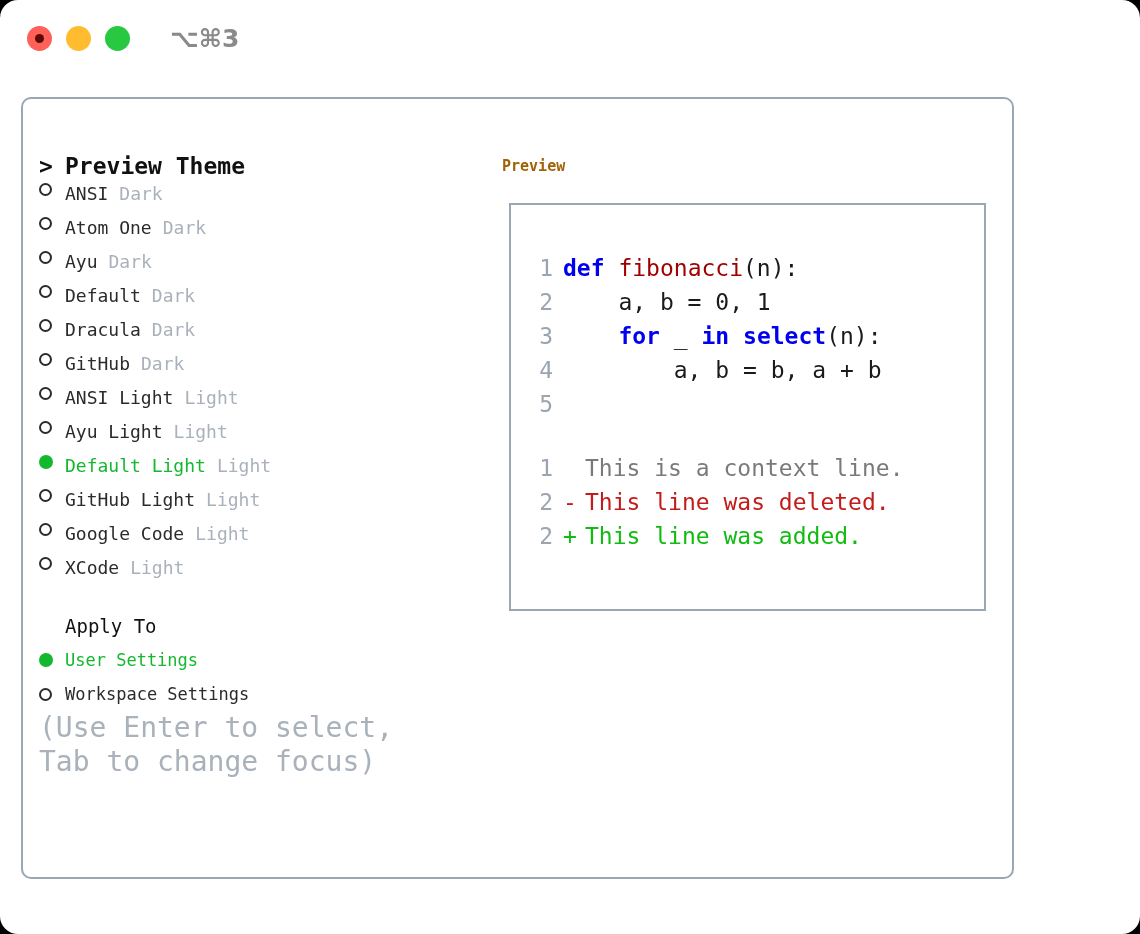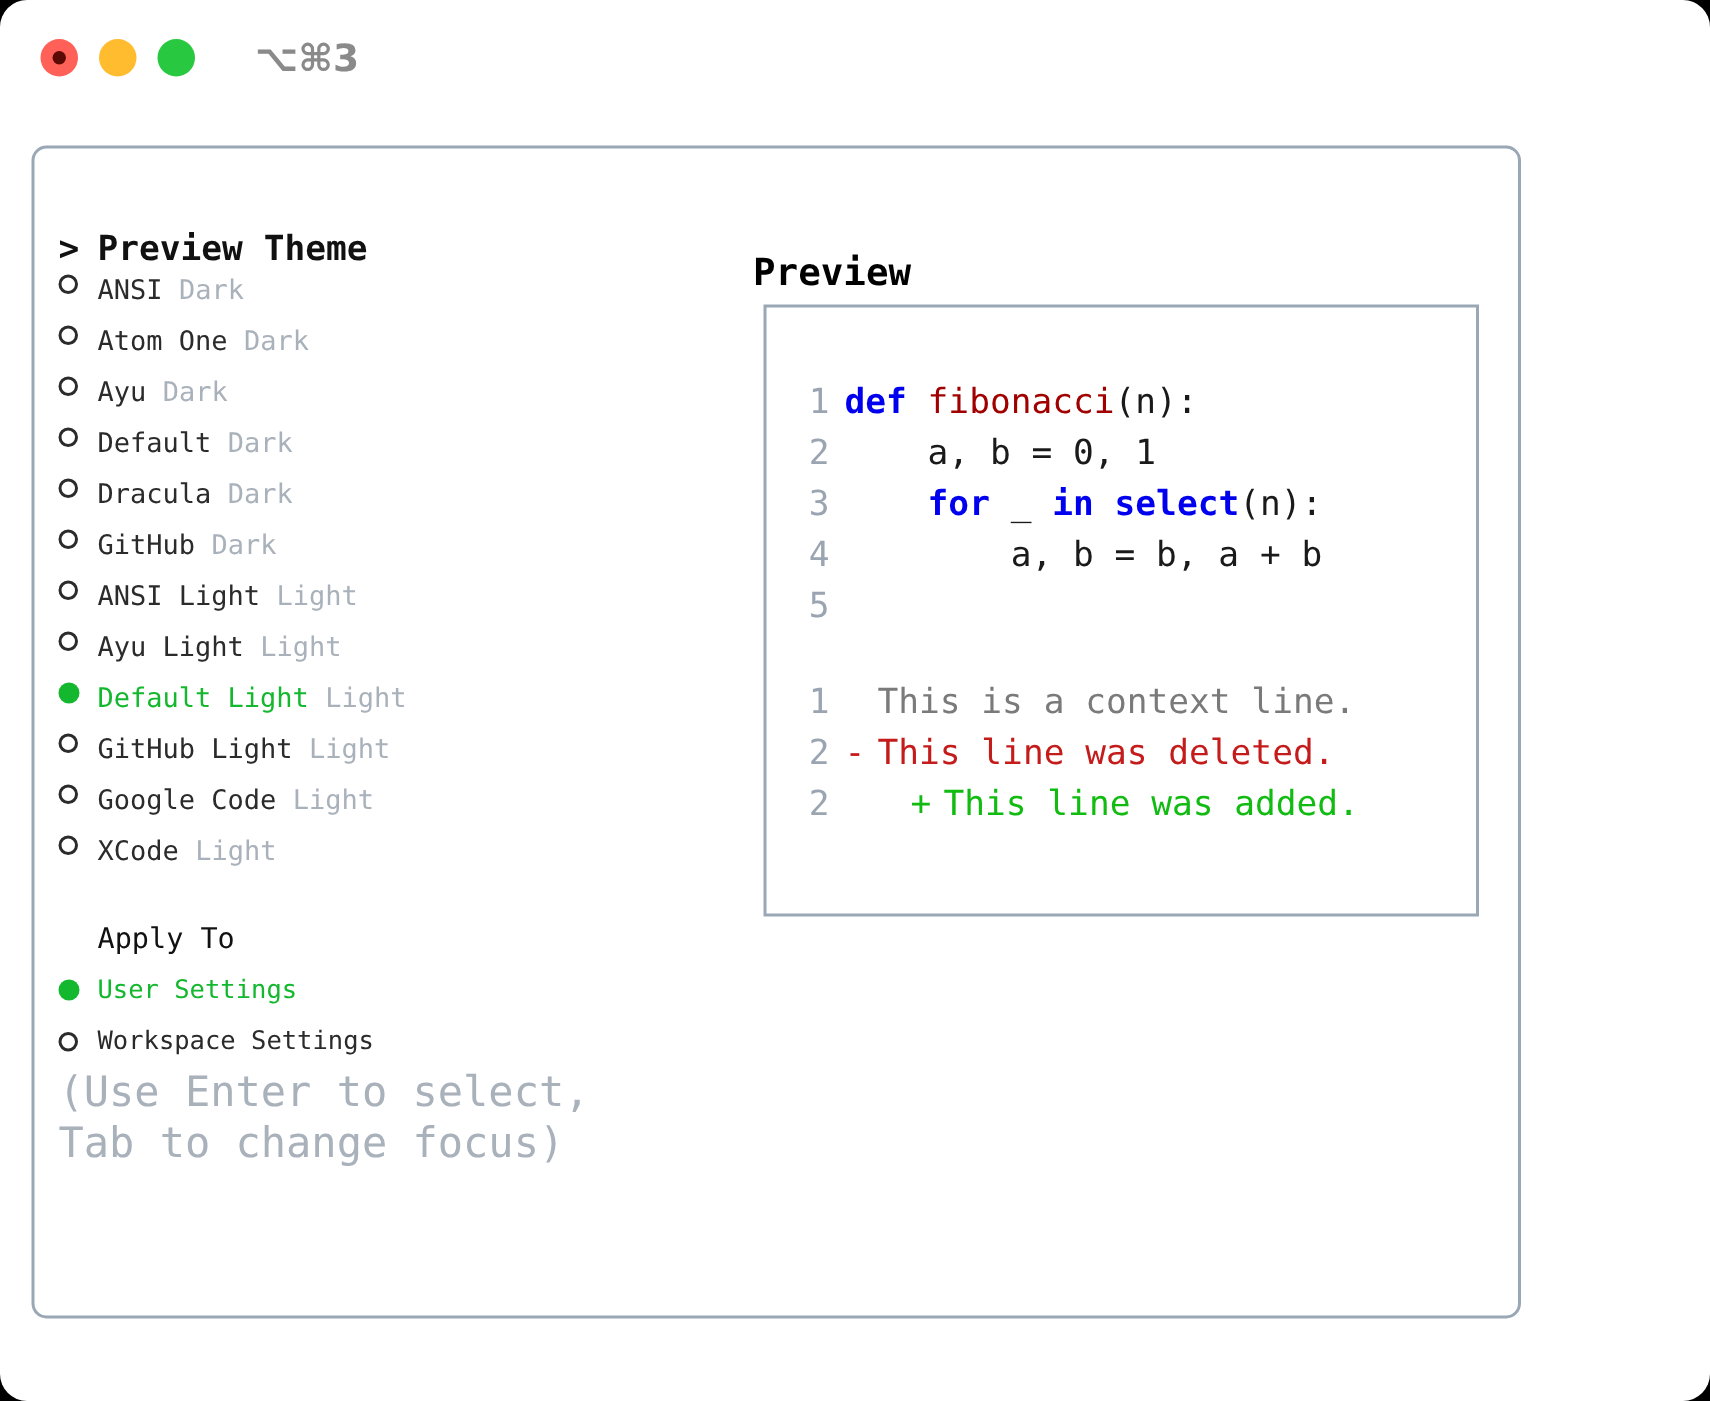"Preview" .preview-title { color: #000000 -> #a16207; font-size: 25px -> 15px; margin-top: 15px -> none }
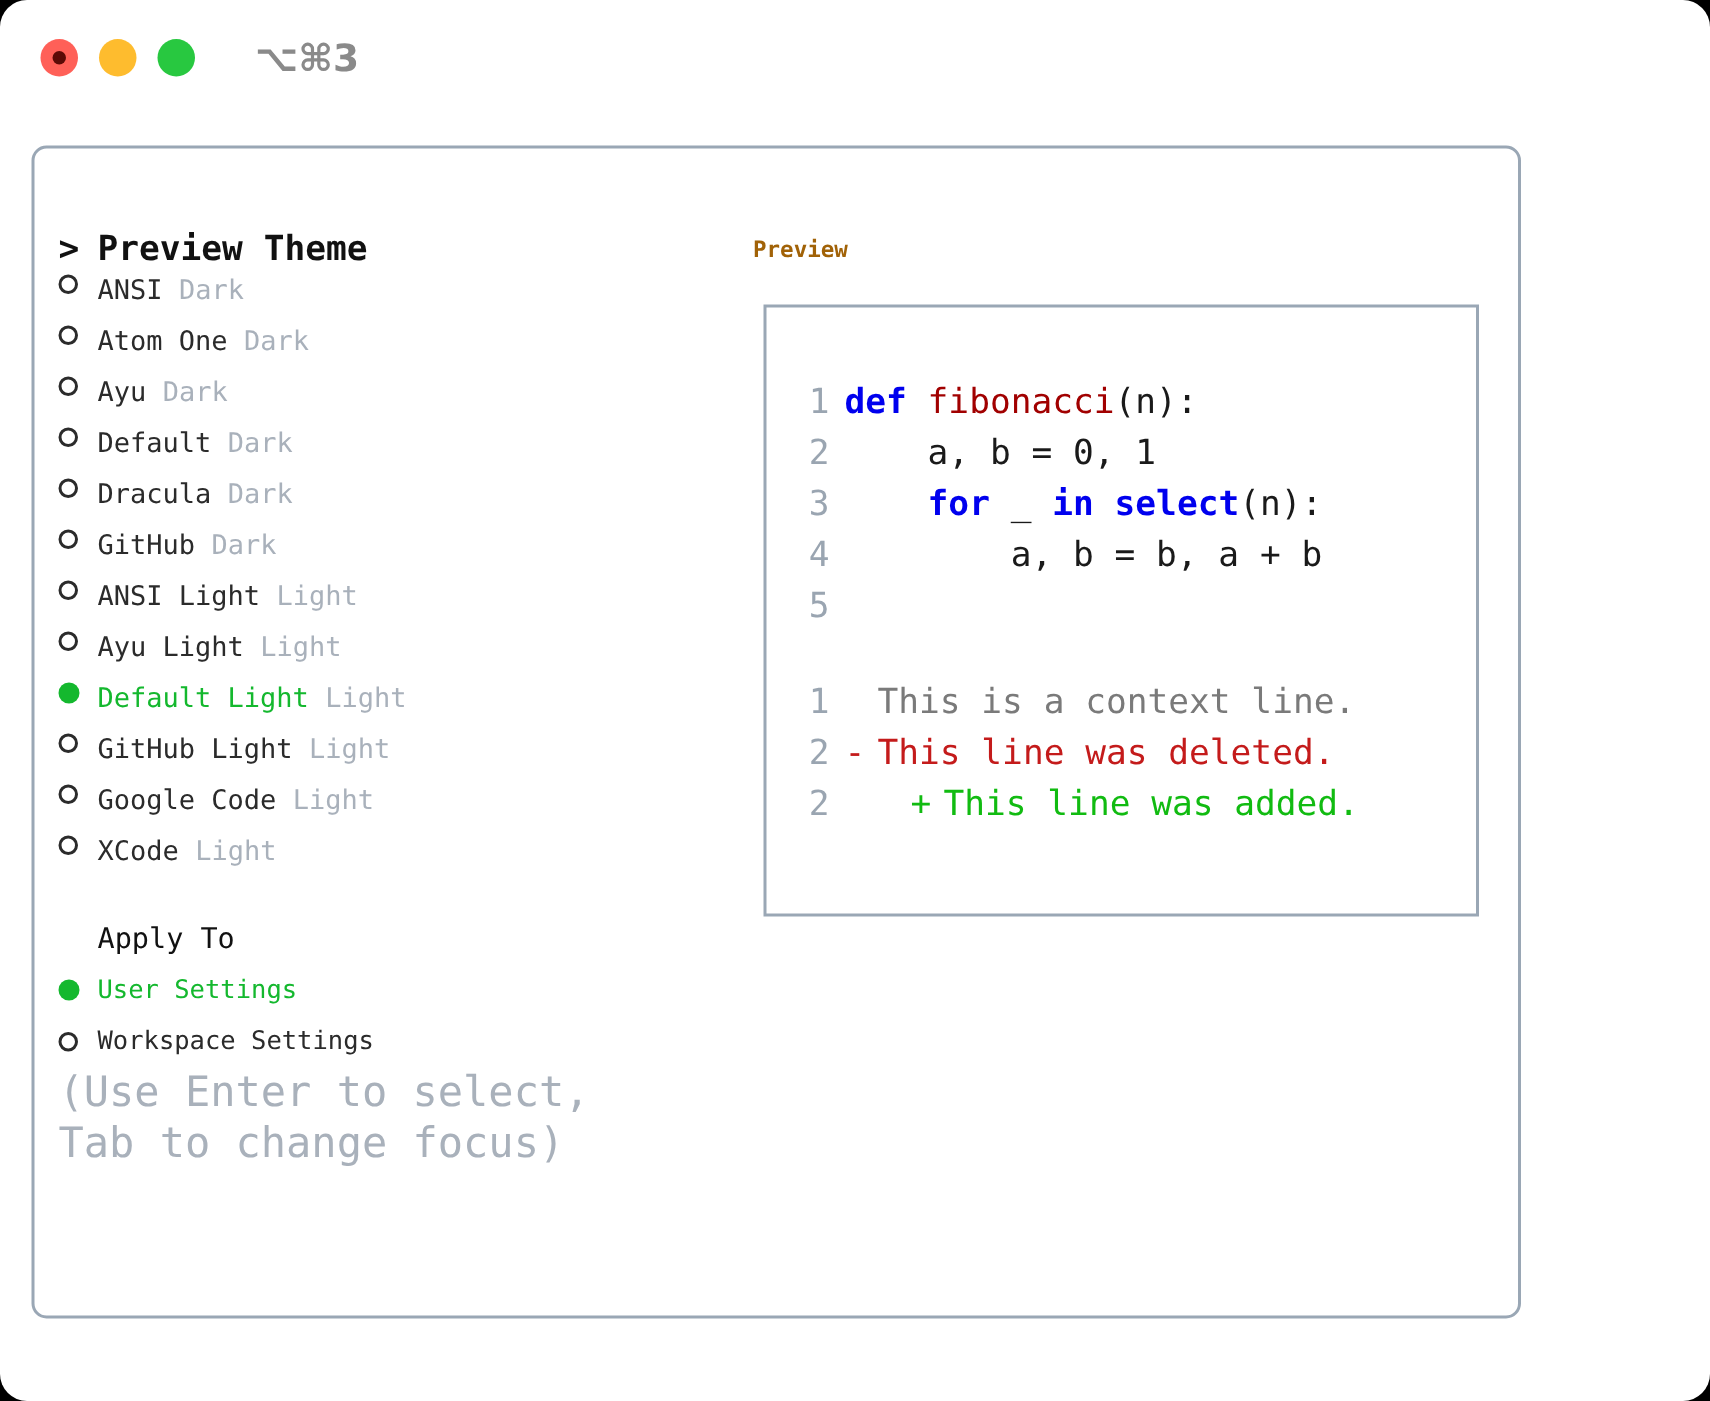"+ This line was added." .diff-add { margin-left: 44px -> none }
